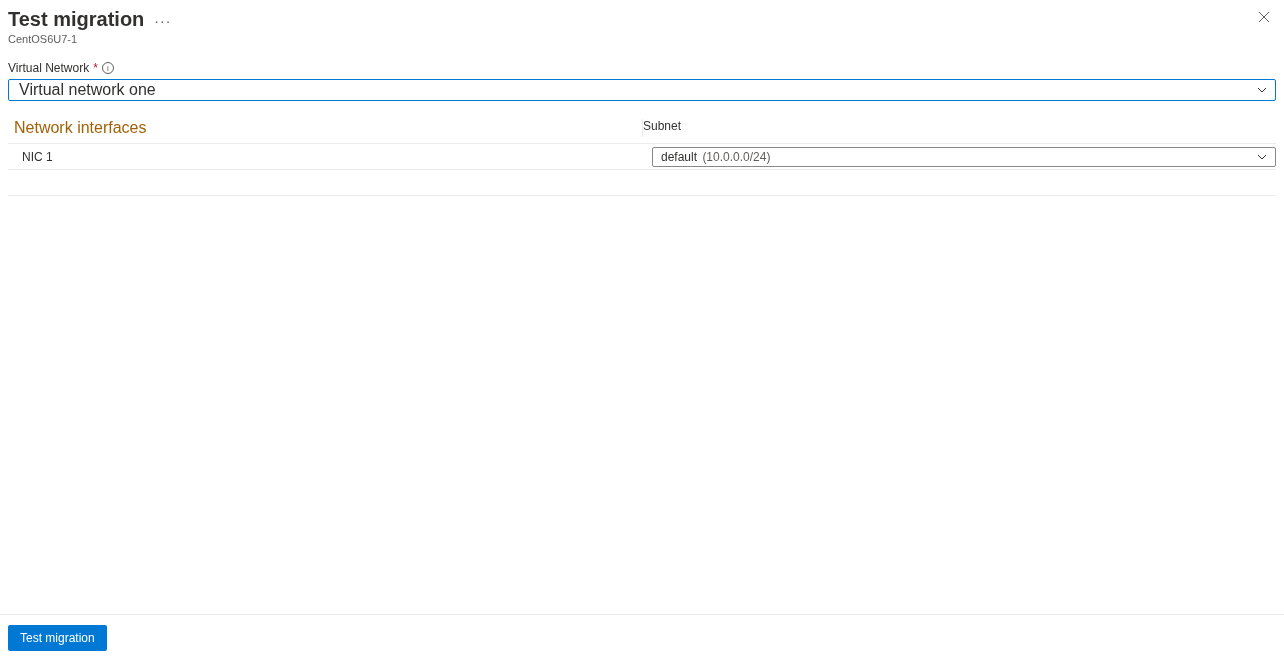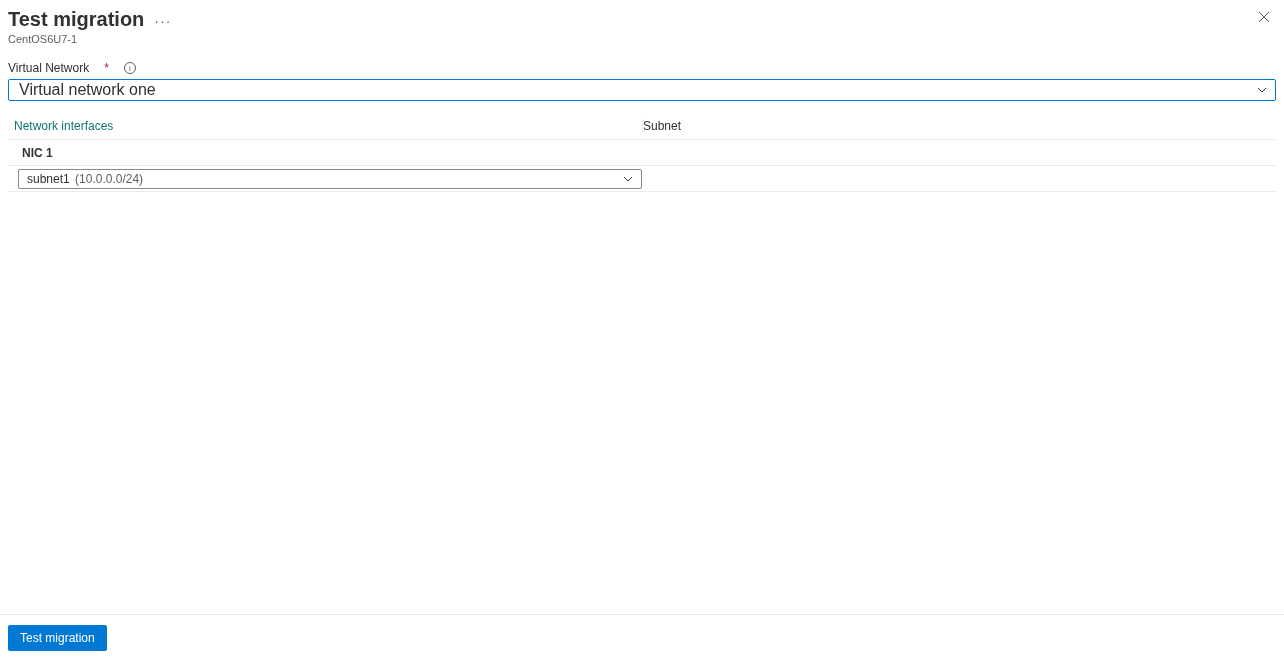"Virtual Network" .field-label { gap: 15px -> 4px }
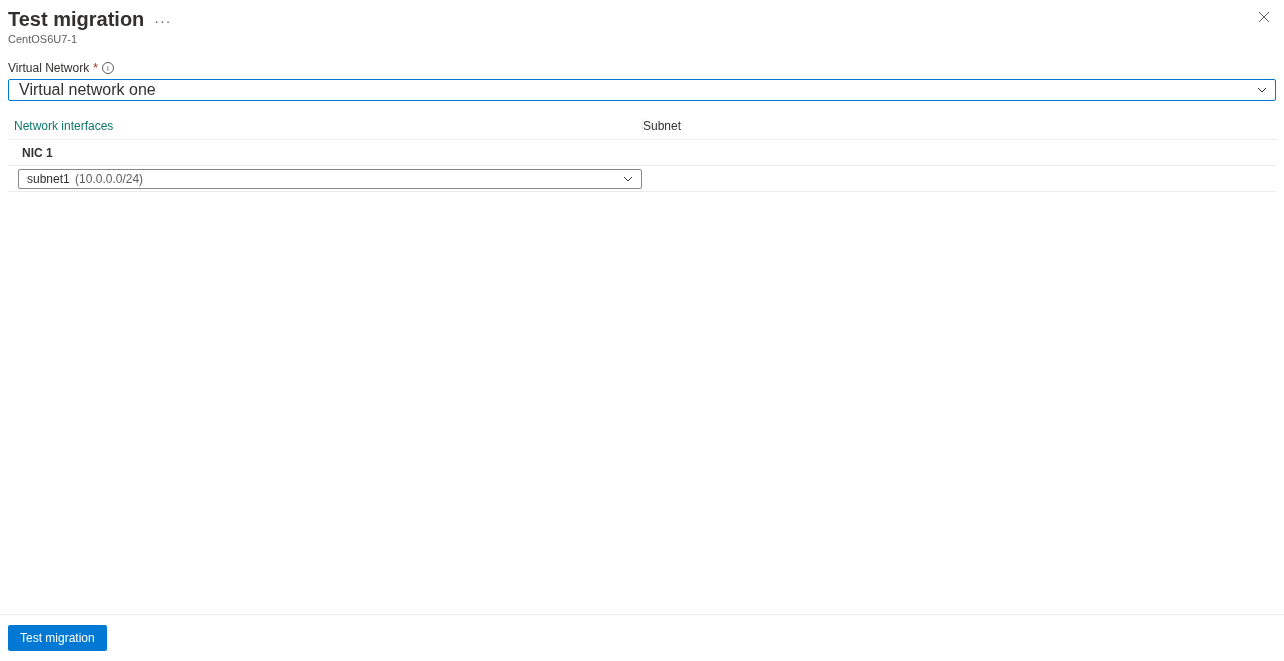"Network interfaces" .col-nic { color: #0f766e -> #a16207; font-size: 12px -> 16px }
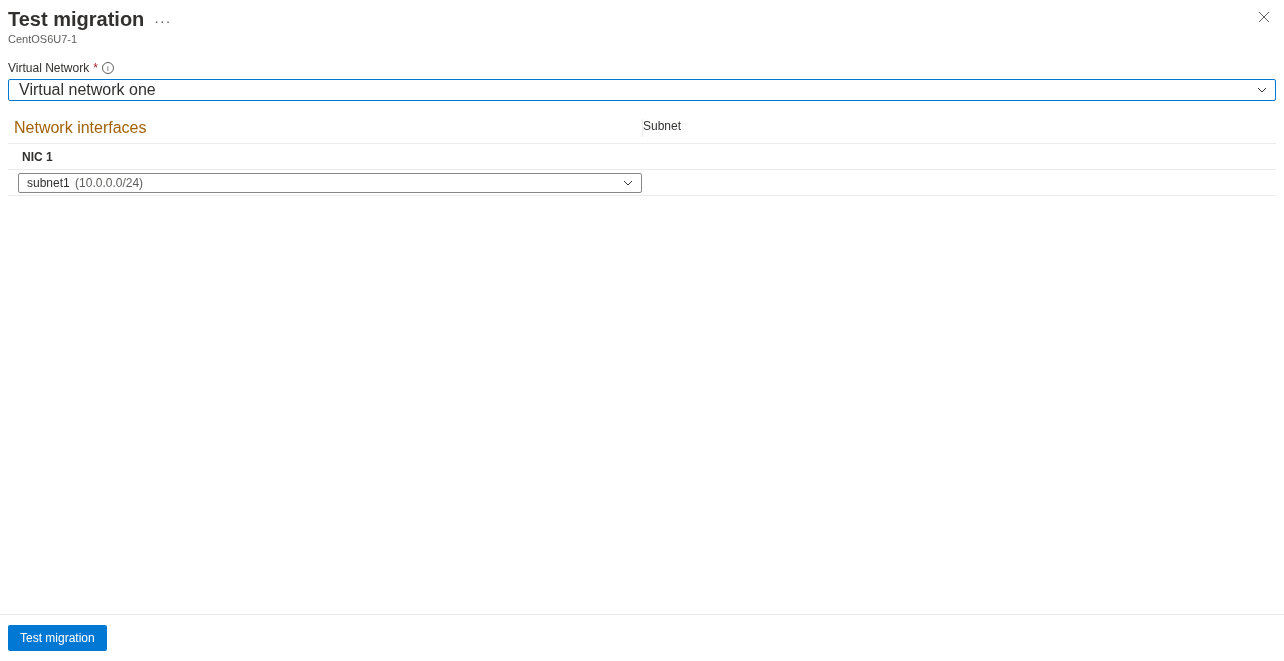"NIC 1" .cell-nic { font-weight: 700 -> 400 }
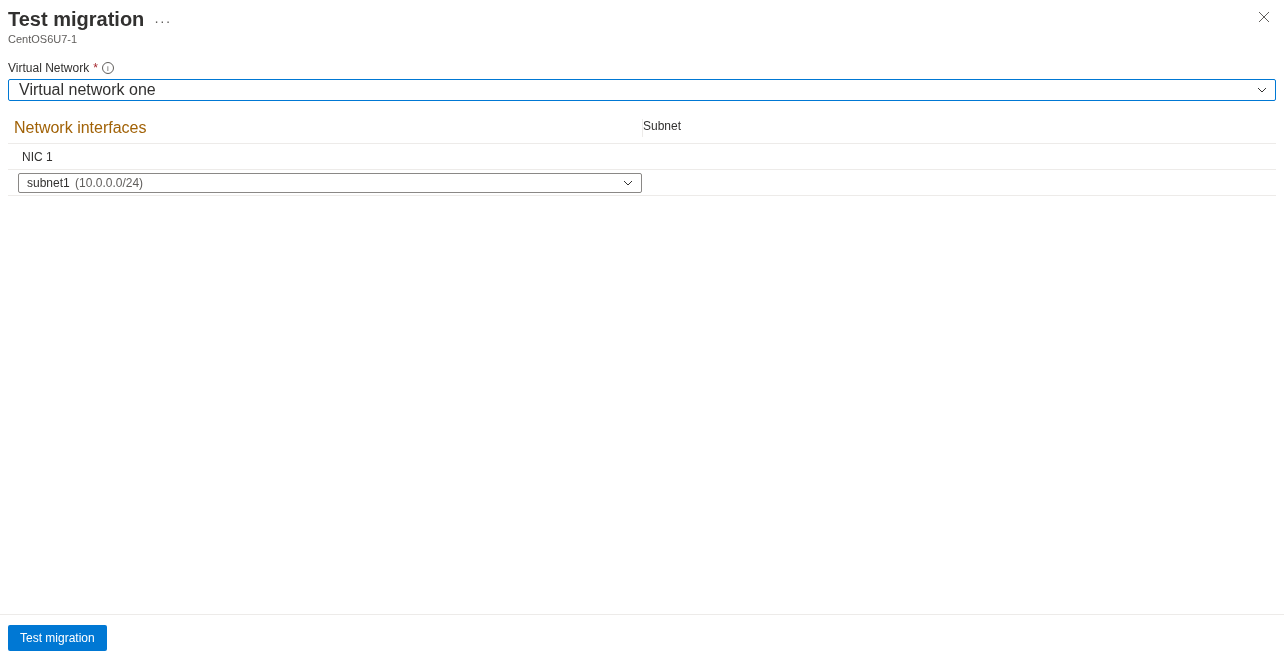"default (10.0.0.0/24)" div.cell-subnet { html: none -> <div> <div> <span> <span>default</span> <span>(10.0.0.0/24)</span> </span> <span> <svg> <path></path> </svg> </span> </div> </div> }
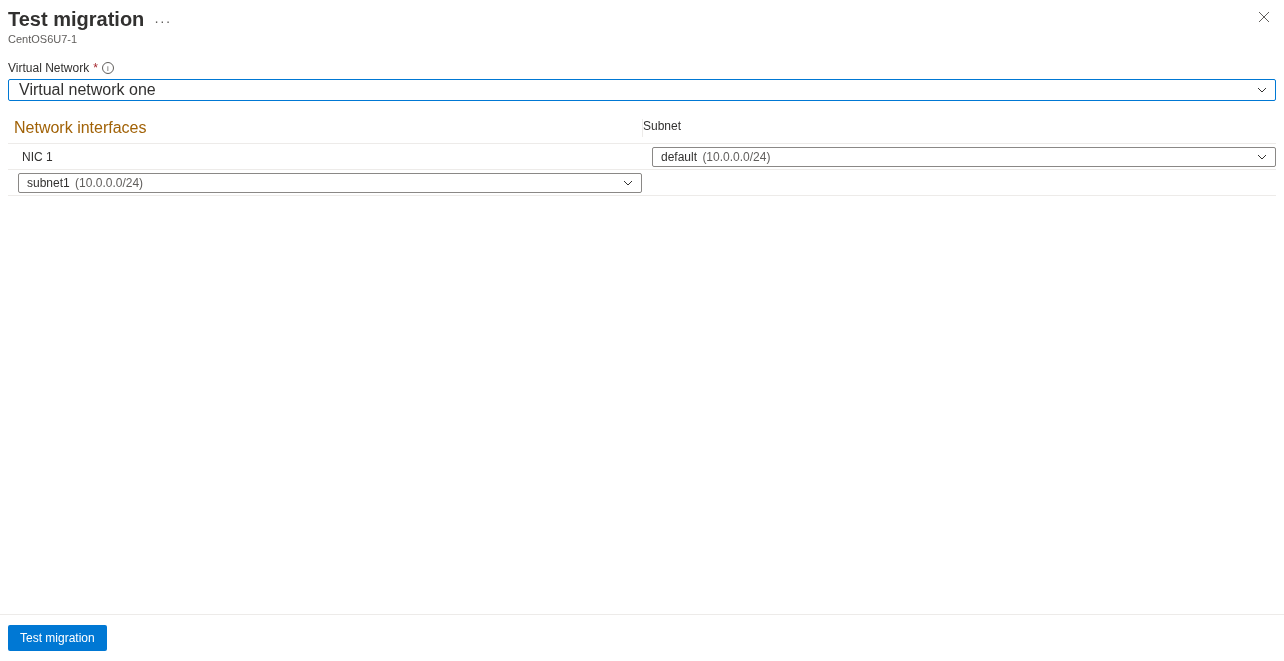"subnet1 (10.0.0.0/24)" div.cell-subnet { html: <div> <div> <span> <span>subnet1</span> <span>(10.0.0.0/24)</span> </span> <span> <svg> <path></path> </svg> </span> </div> </div> -> none }
